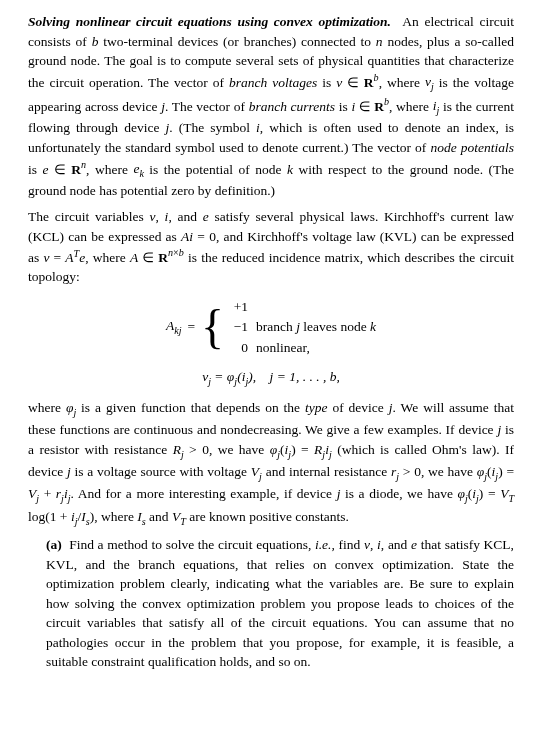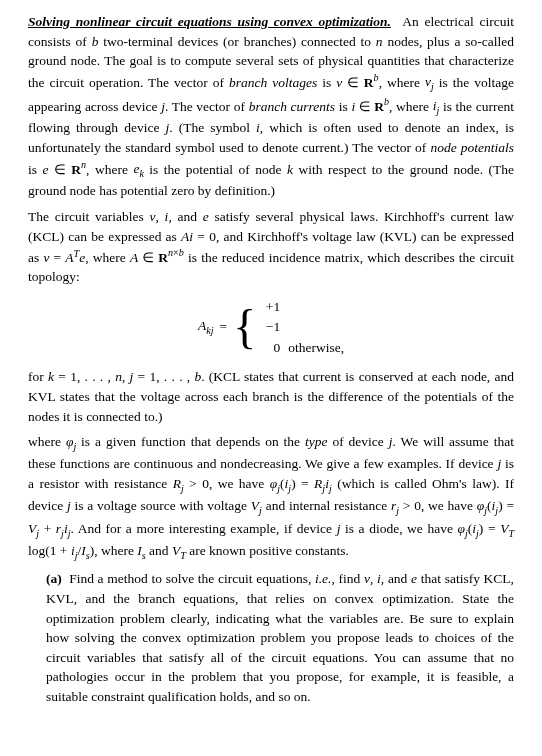"Solving nonlinear circuit equations" span { text-decoration: underline -> none }
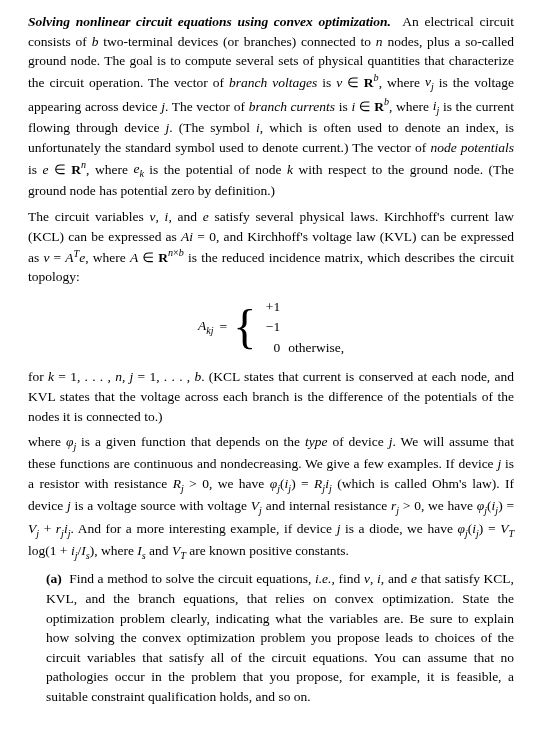"branch j leaves node k" span { html: none -> <span>branch <em>j</em> leaves node <em>k</em></span> }
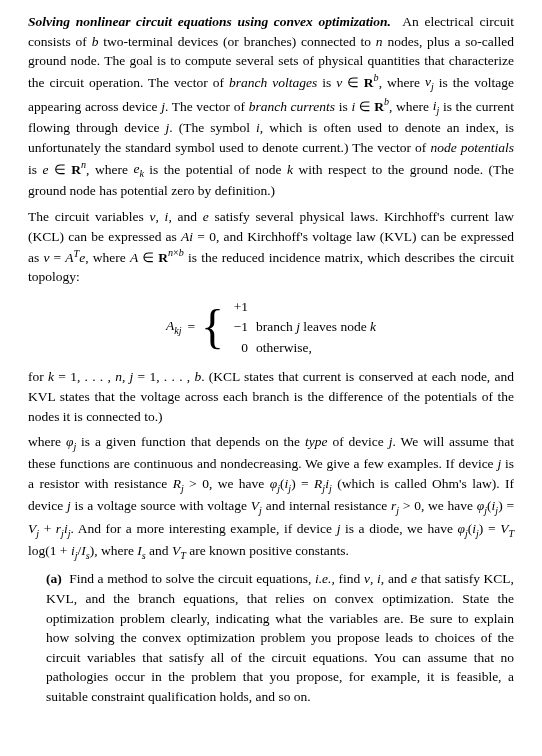"otherwise," span { text: otherwise -> nonlinear }
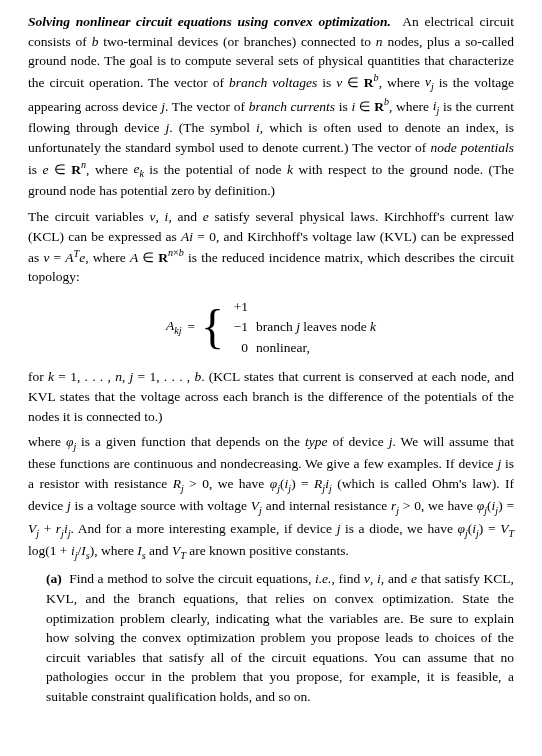"for k = 1, ." p { html: <p> for <em>k</em> = 1, . . . , <em>n</em>, <em>j</em> = 1, . . . , <em>b</em>. (KCL states that current is conserved at each node, and KVL states that the voltage across each branch is the difference of the potentials of the nodes it is connected to.) </p> -> none }
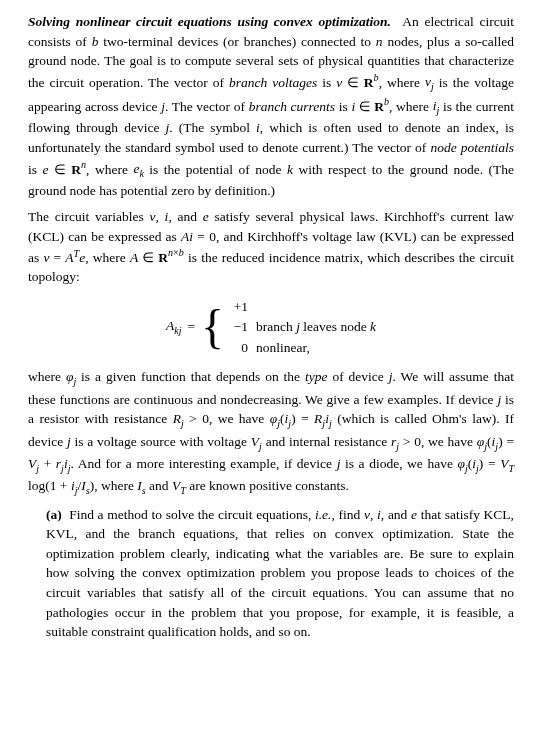"vj = φj(ij), j =" div.equation-block { html: none -> <div> <em>v<sub>j</sub></em> = <em>φ<sub>j</sub></em>(<em>i<sub>j</sub></em>),&nbsp;&nbsp;&nbsp;&nbsp;<em>j</em> = 1, . . . , <em>b</em>, </div> }
